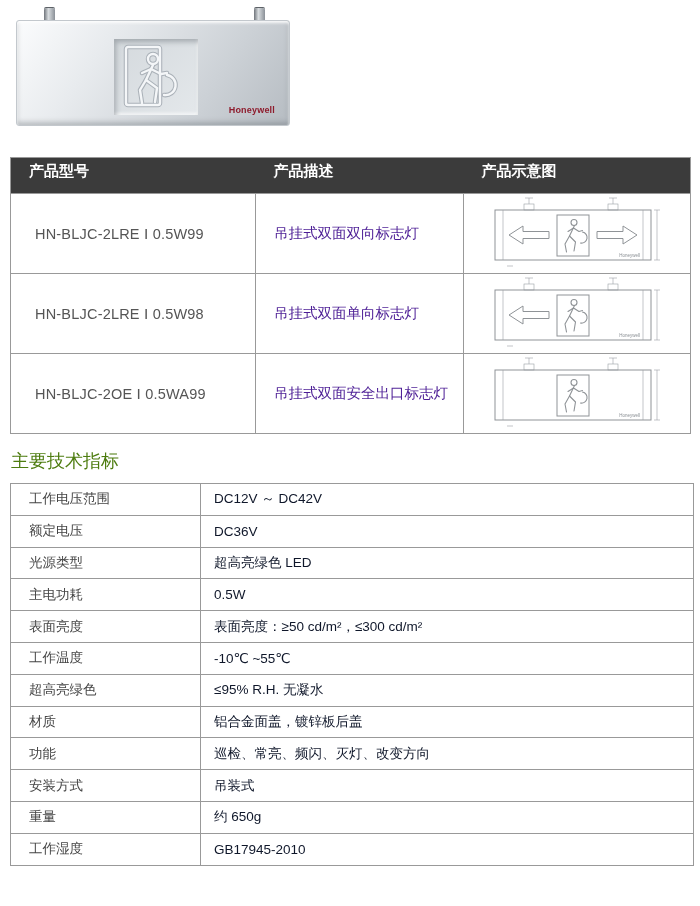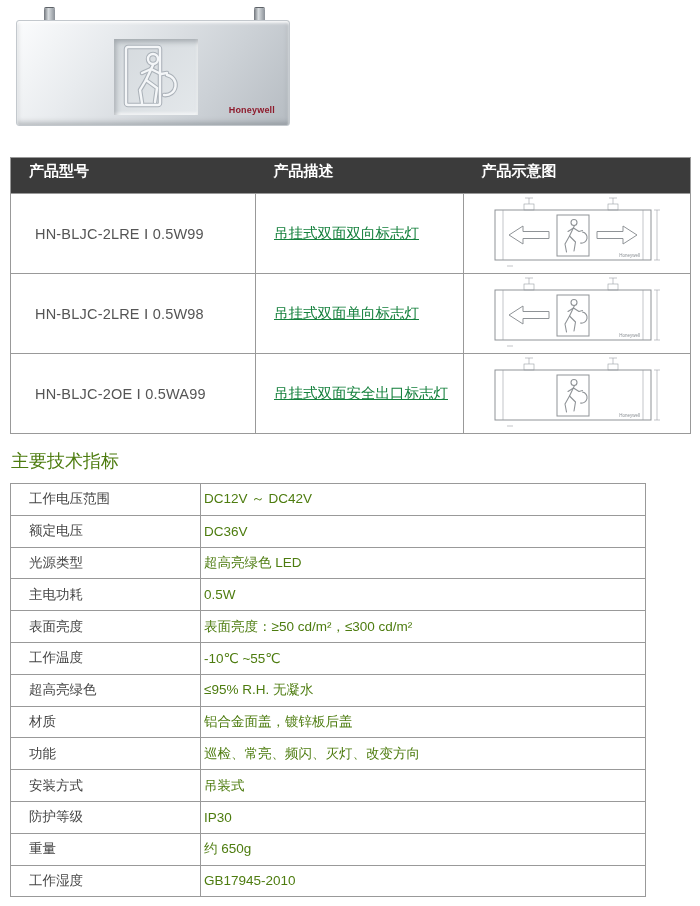"吊挂式双面双向标志灯" .products td.desc-cell { color: #15803d -> #4c1d95; text-decoration: underline -> none }
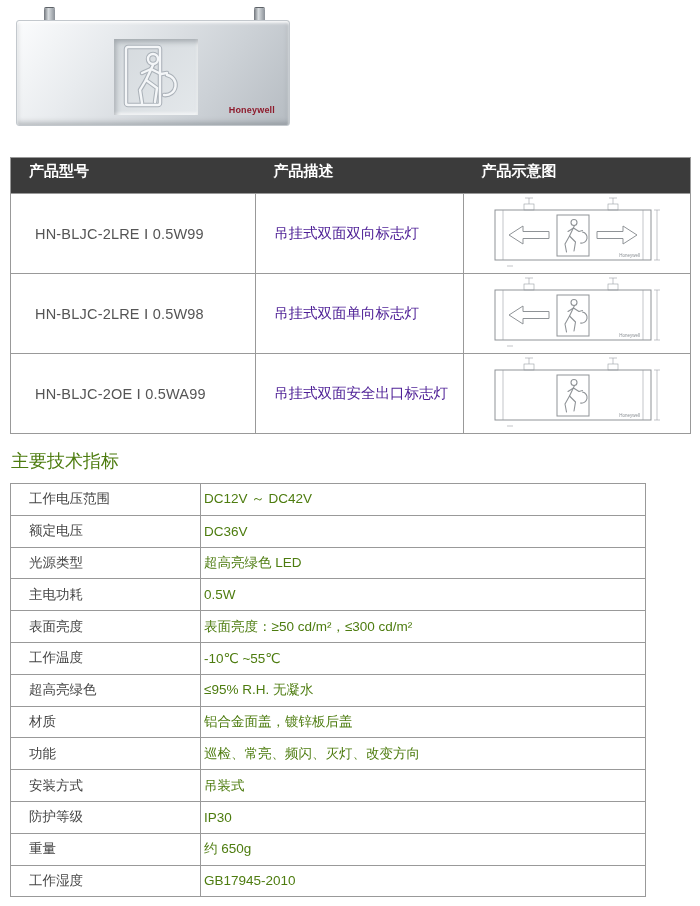"工作电压范围" .specs { width: 636px -> 684px }
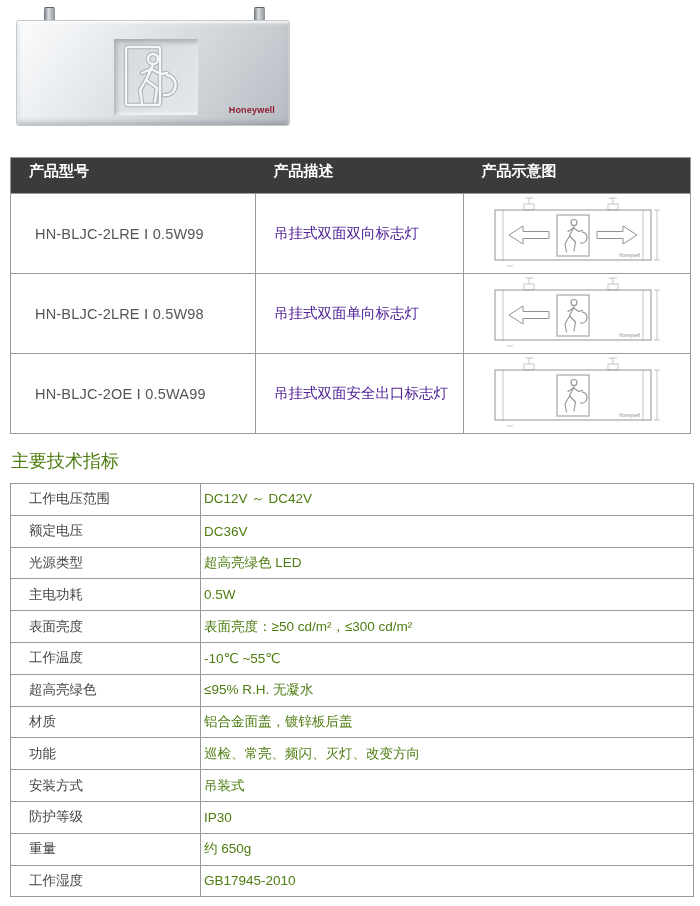"DC12V ～ DC42V" .specs td.spec-value { color: #4d7c0f -> #0f172a; padding-left: 3px -> 13px }
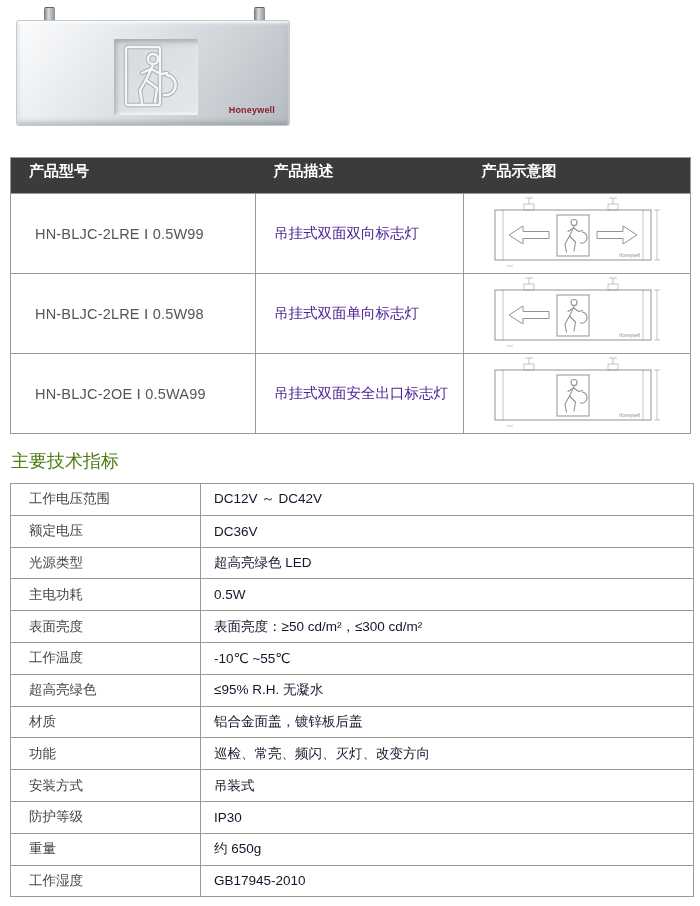"防护等级" tr { html: <tr> <td>防护等级</td> <td>IP30</td> </tr> -> none }
